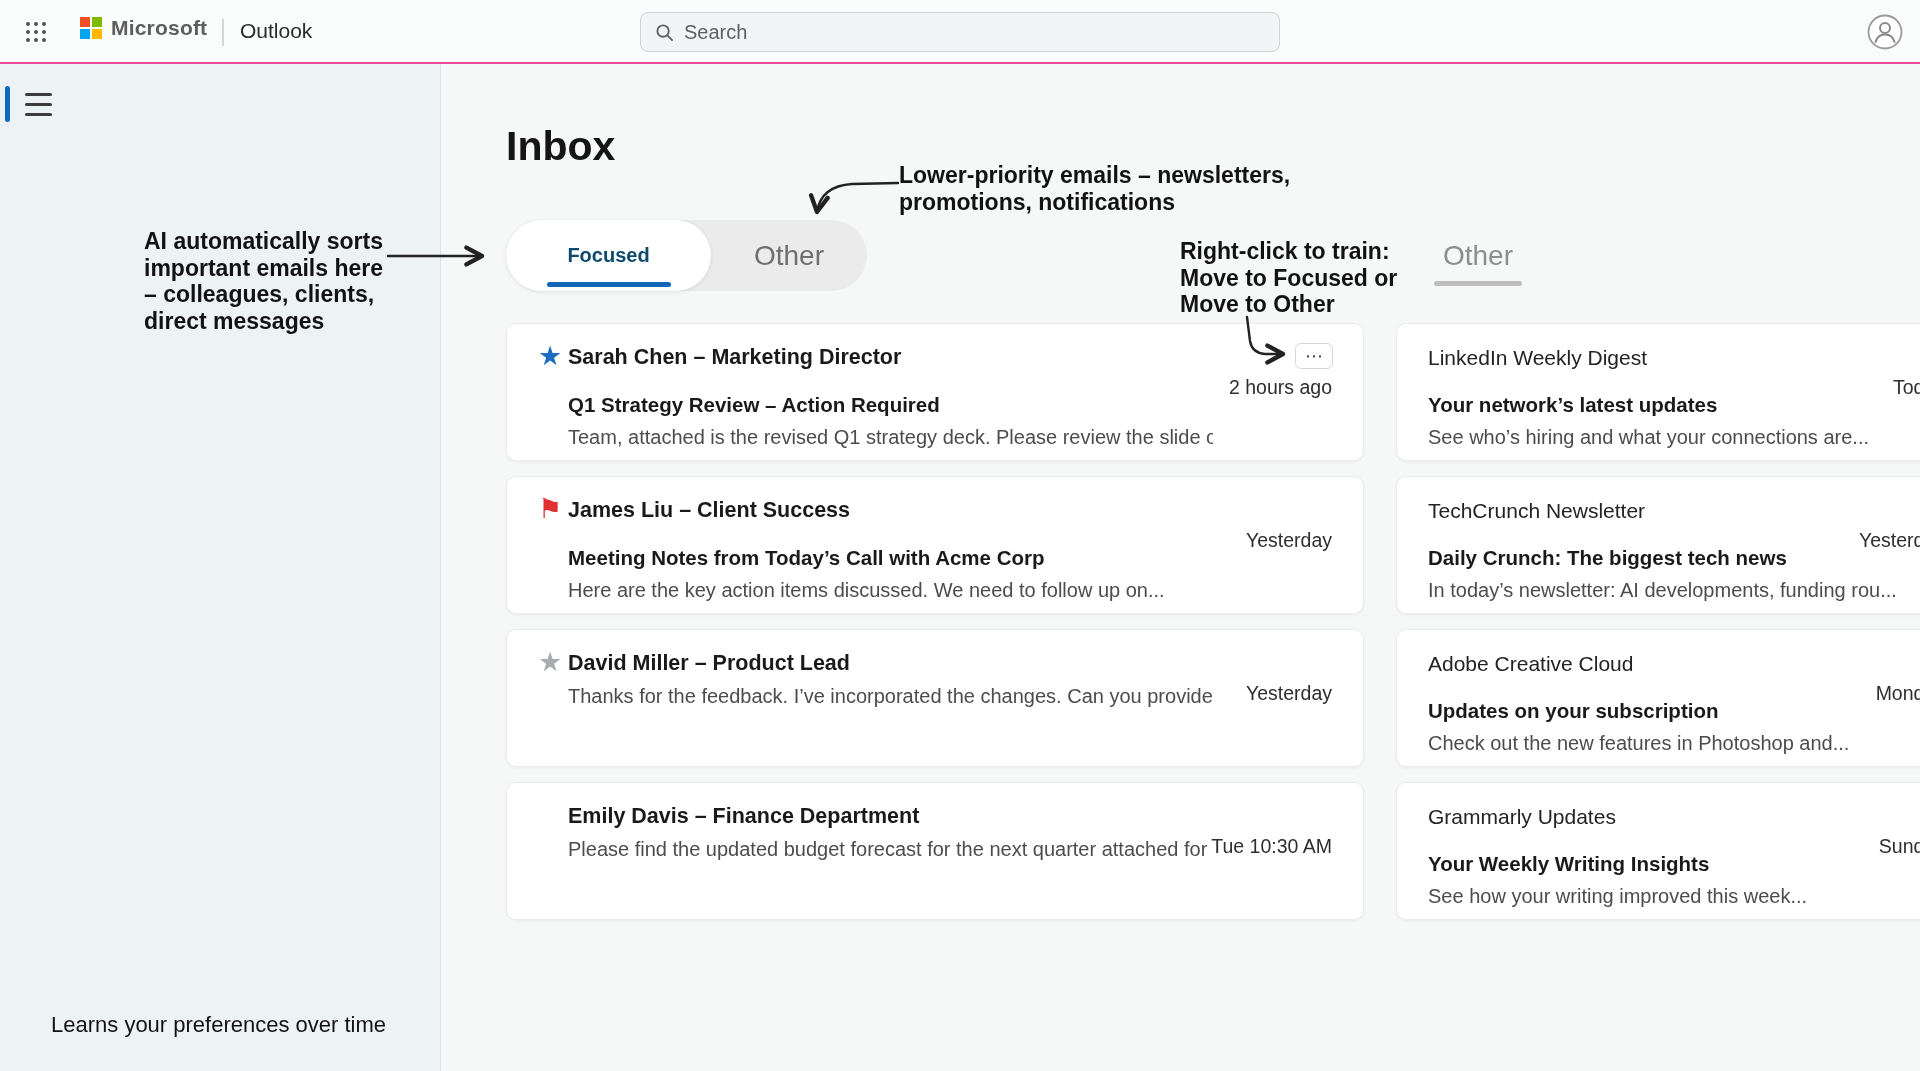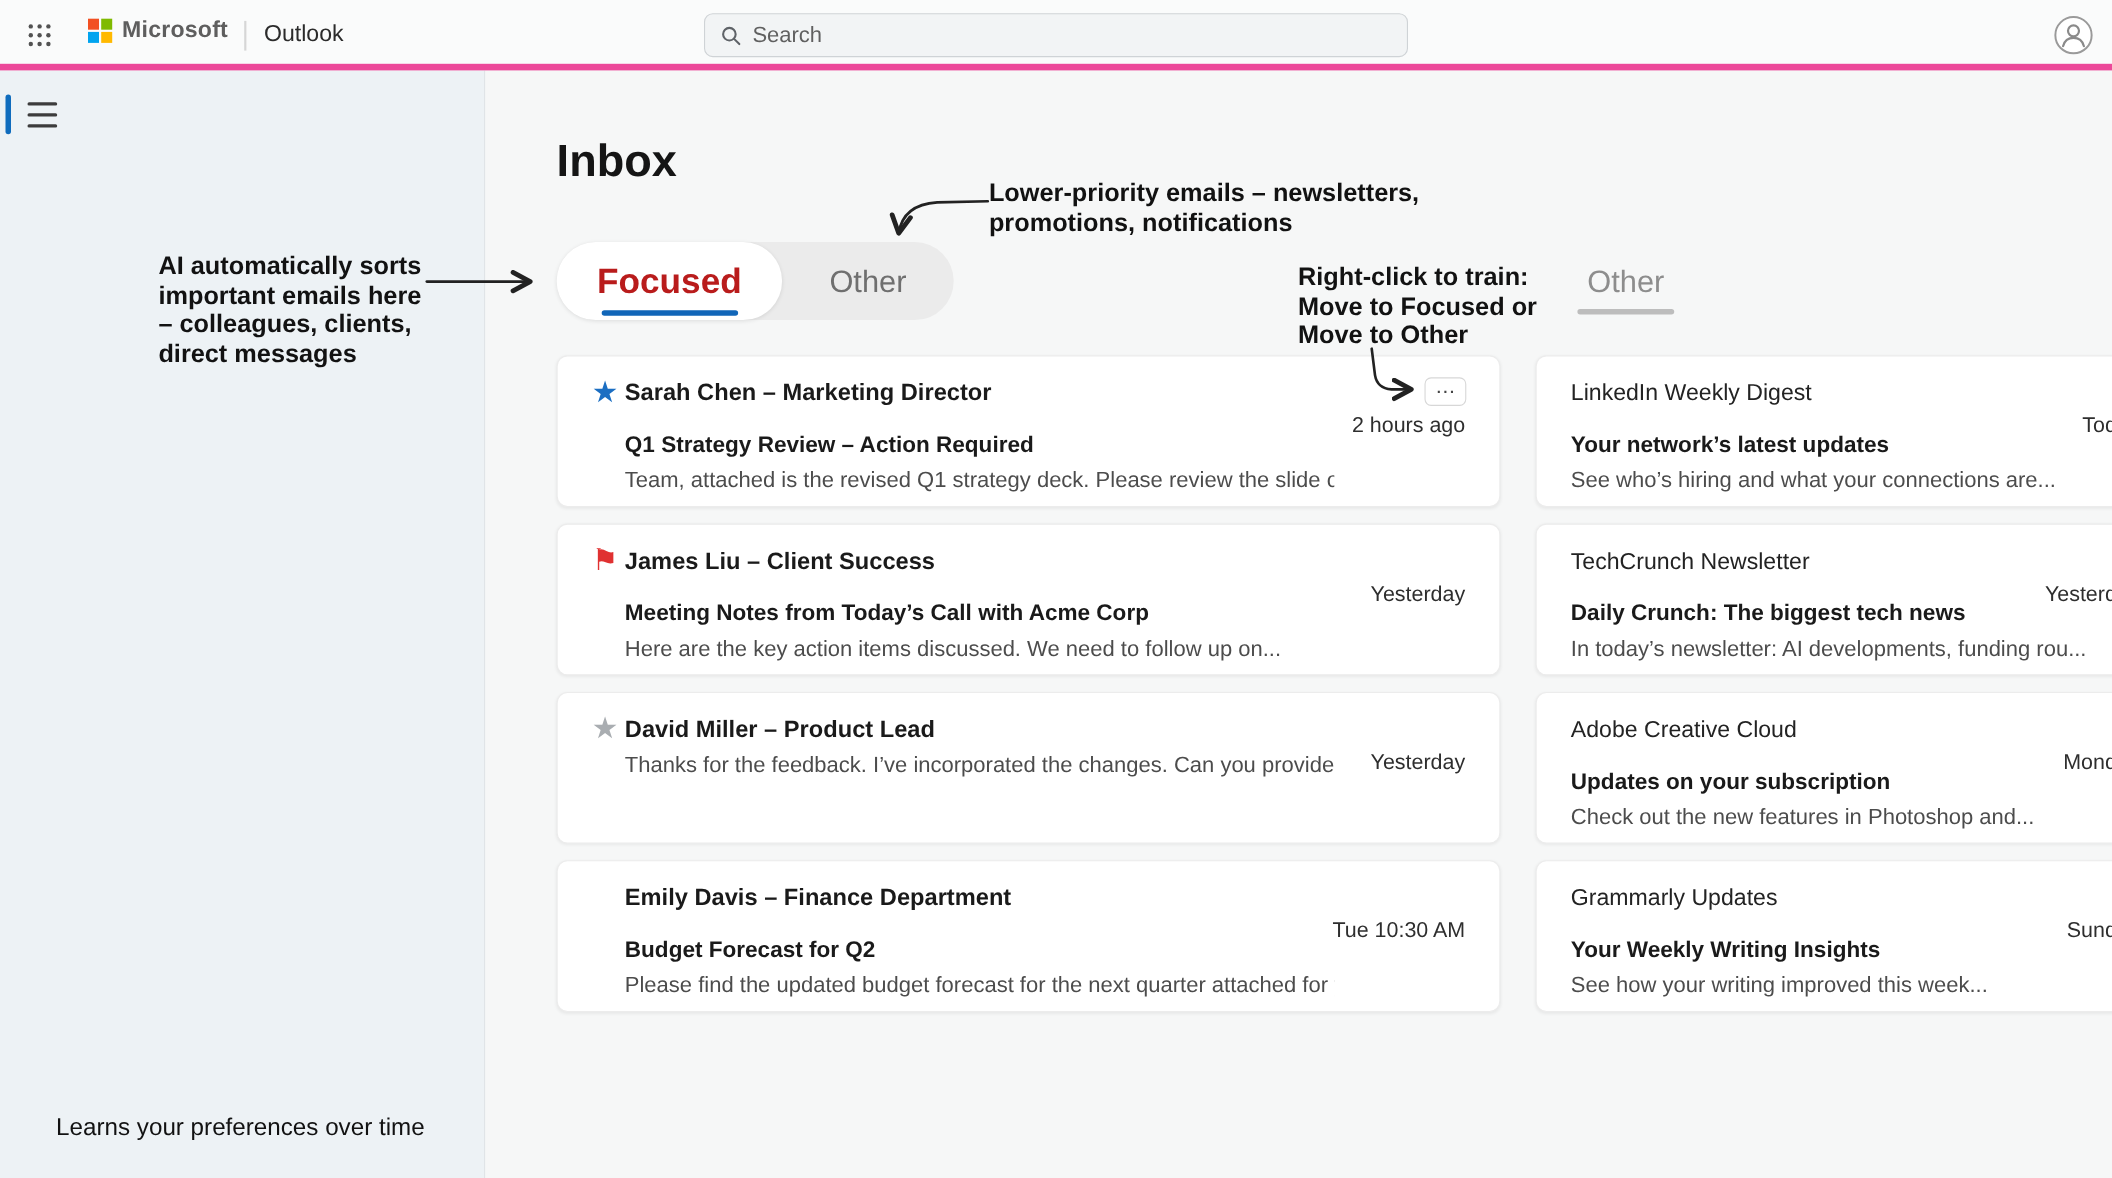"Microsoft" .topbar { border-bottom: 6px solid #ec4899 -> 2px solid #ec4899 }
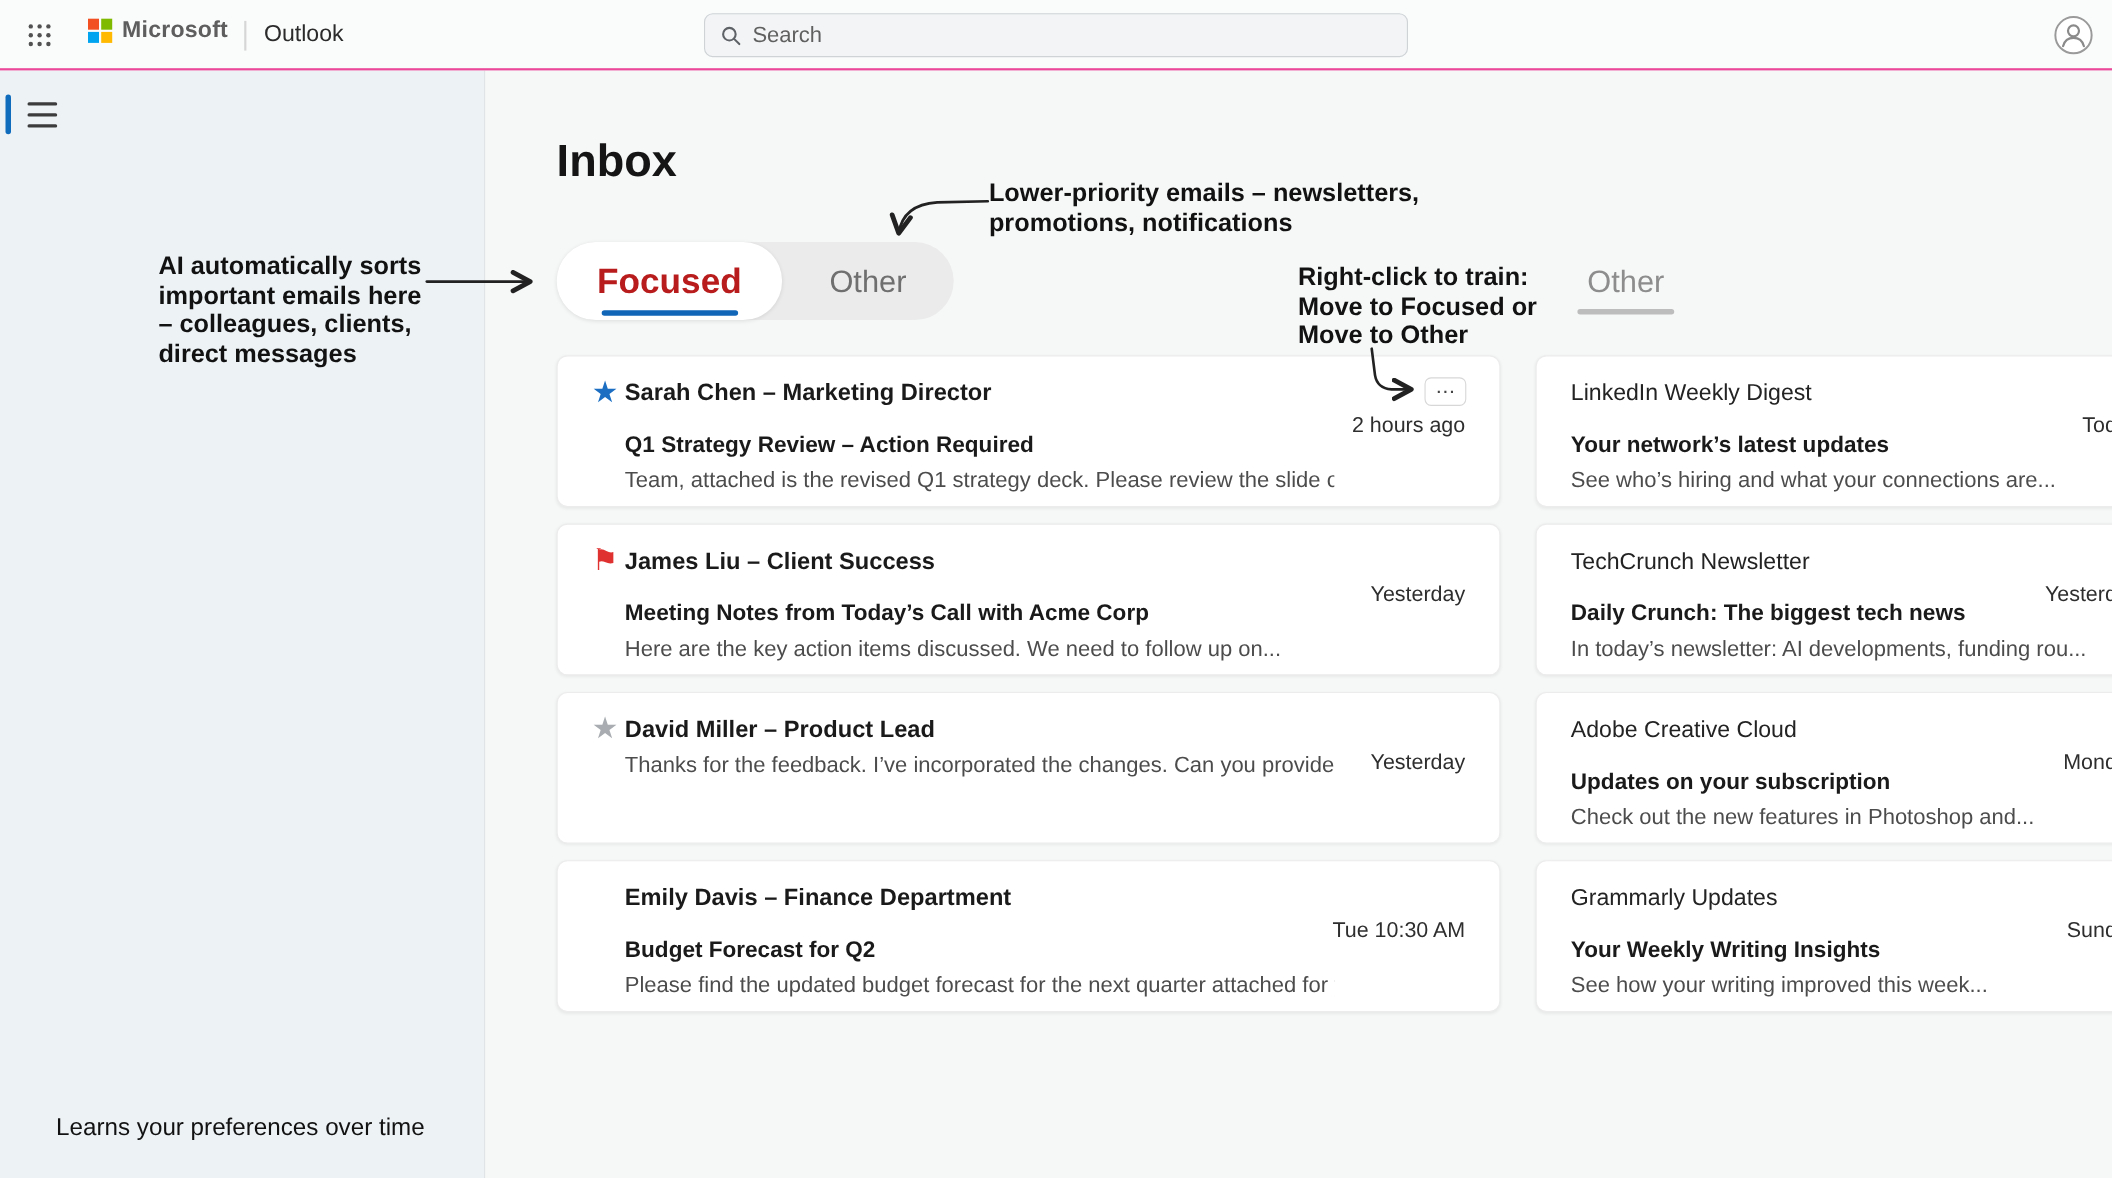"Focused" .tab-focused .lbl { color: #b91c1c -> #0c4a6e; font-size: 32px -> 20px }
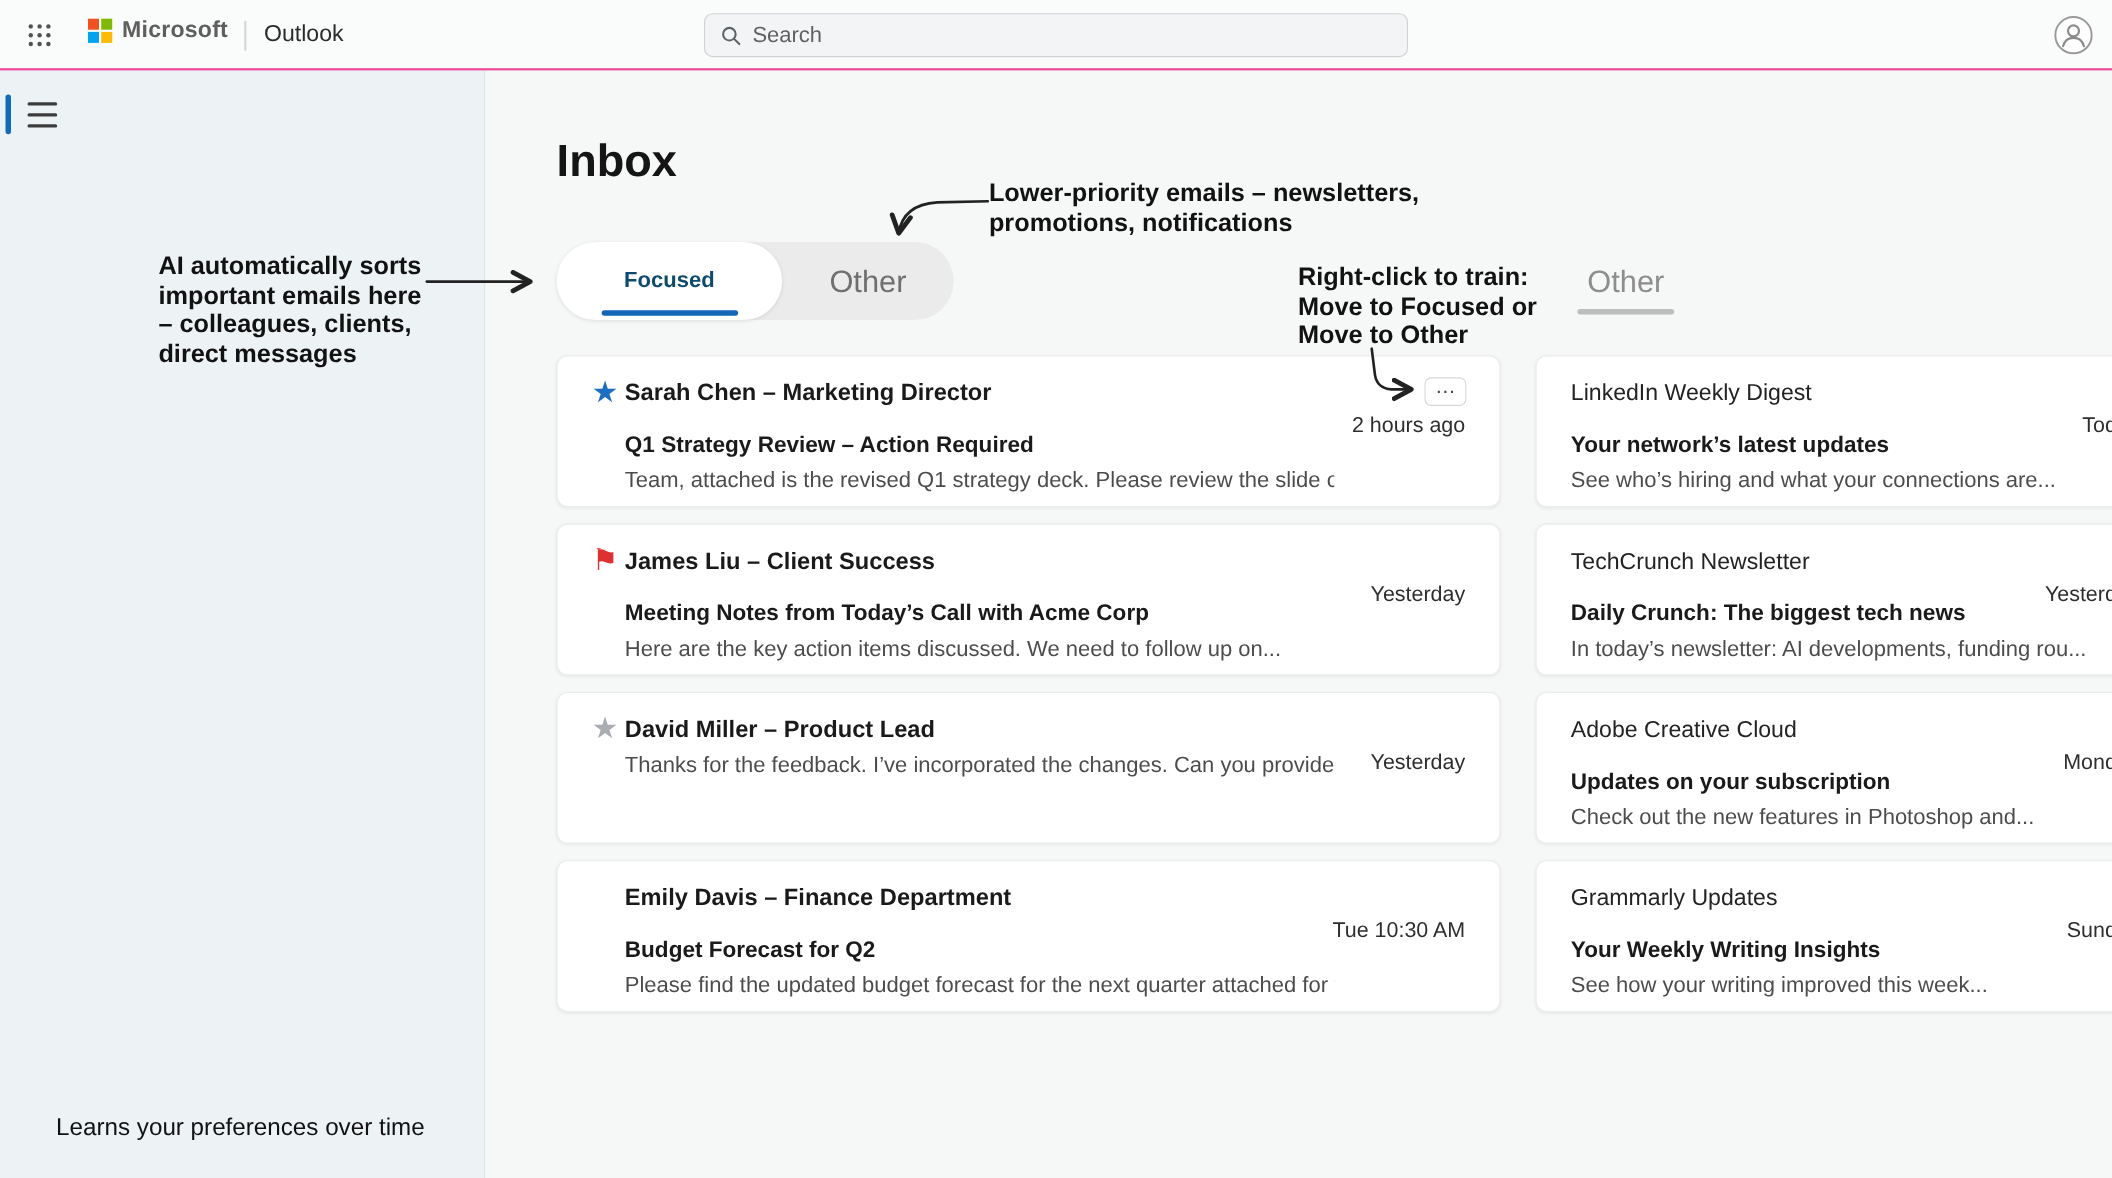"Budget Forecast for Q2" div.subject { html: <div>Budget Forecast for Q2</div> -> none }
